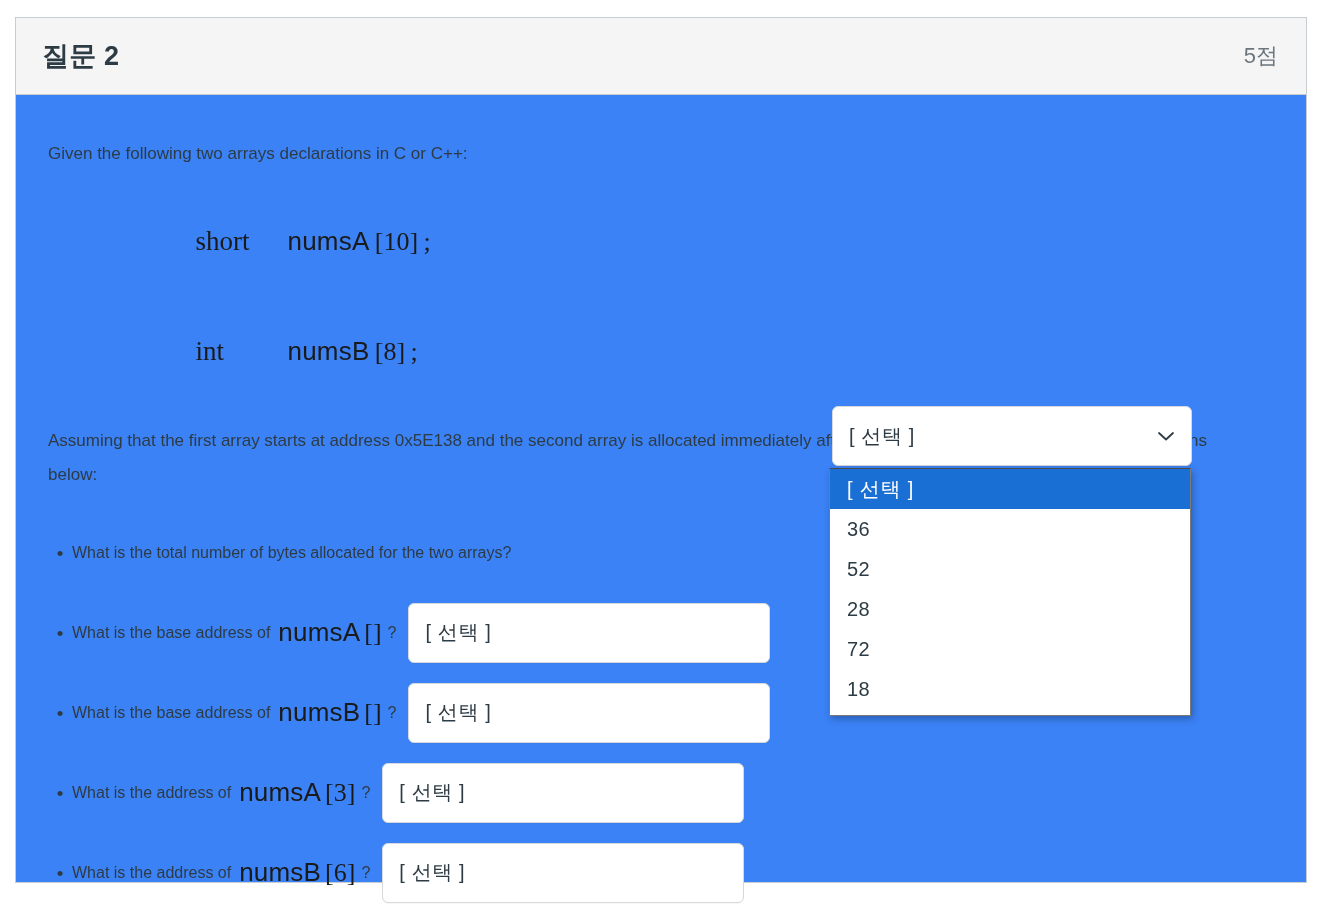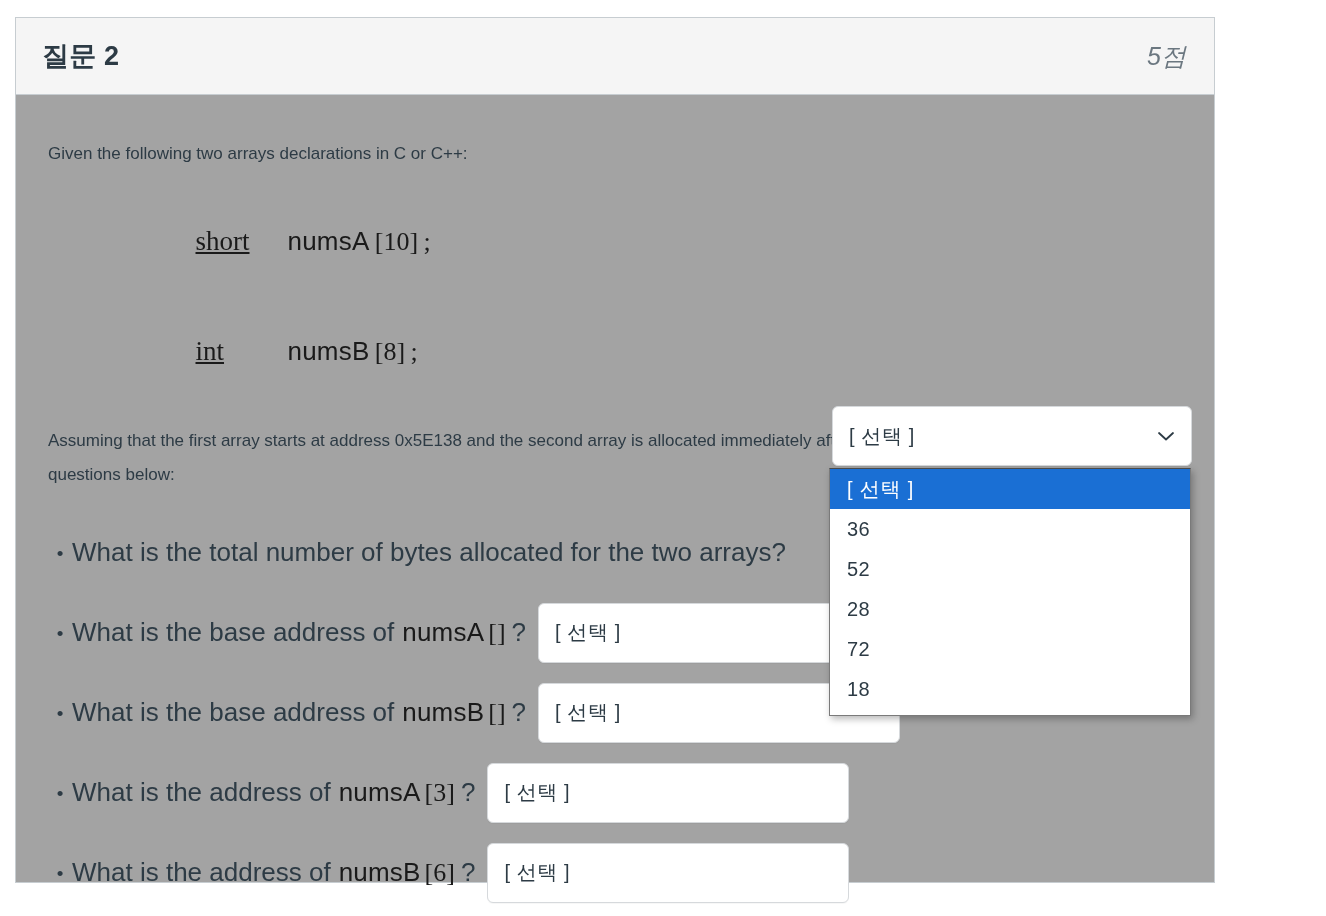"질문 2" .q-card { background: #a3a3a3 -> #3b82f6; width: 1200px -> 1292px }
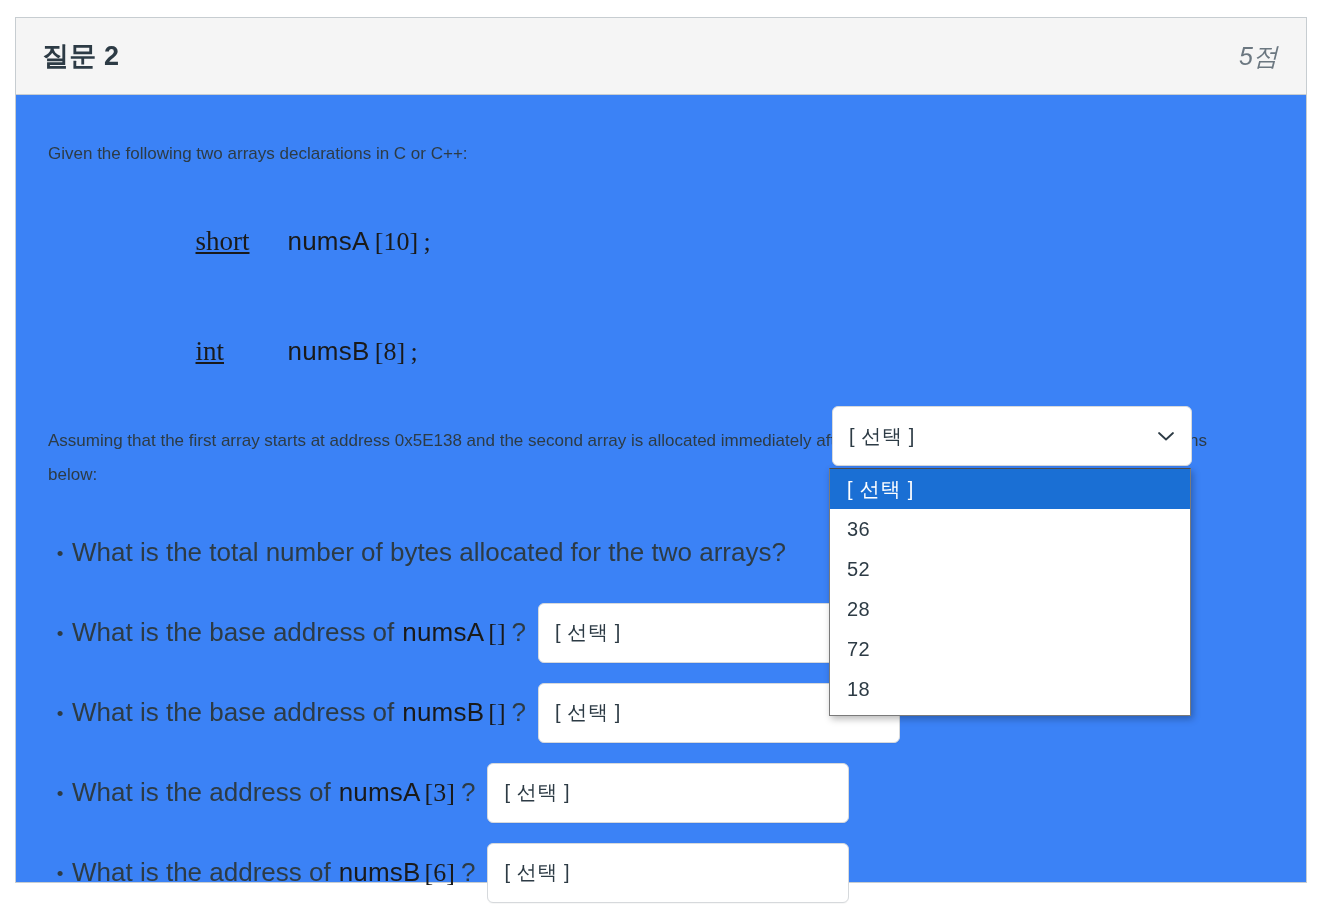"5점" .q-points { font-size: 25px -> 22px; font-style: italic -> none }
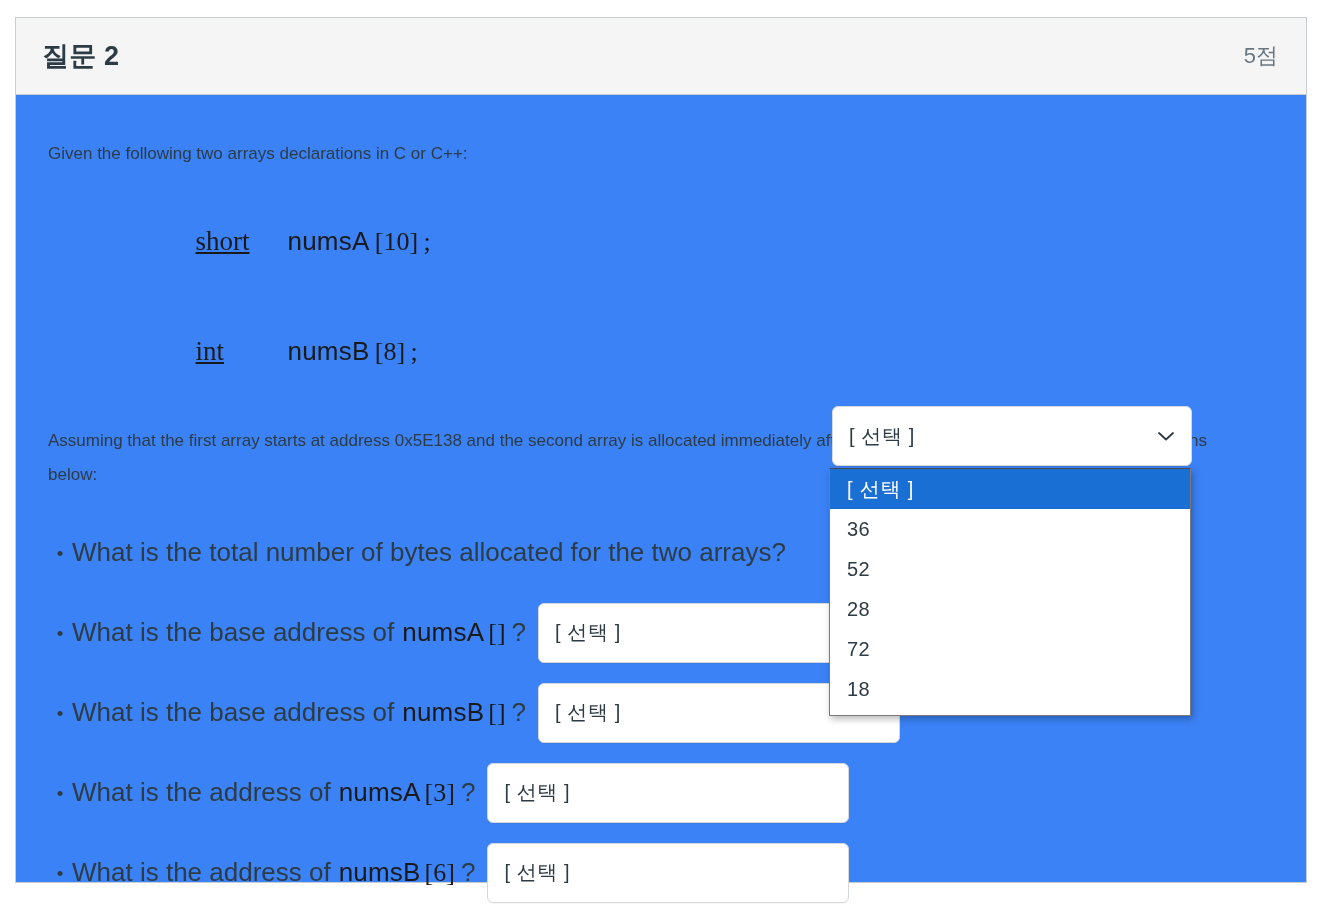"short" .decl-type { text-decoration: underline -> none }
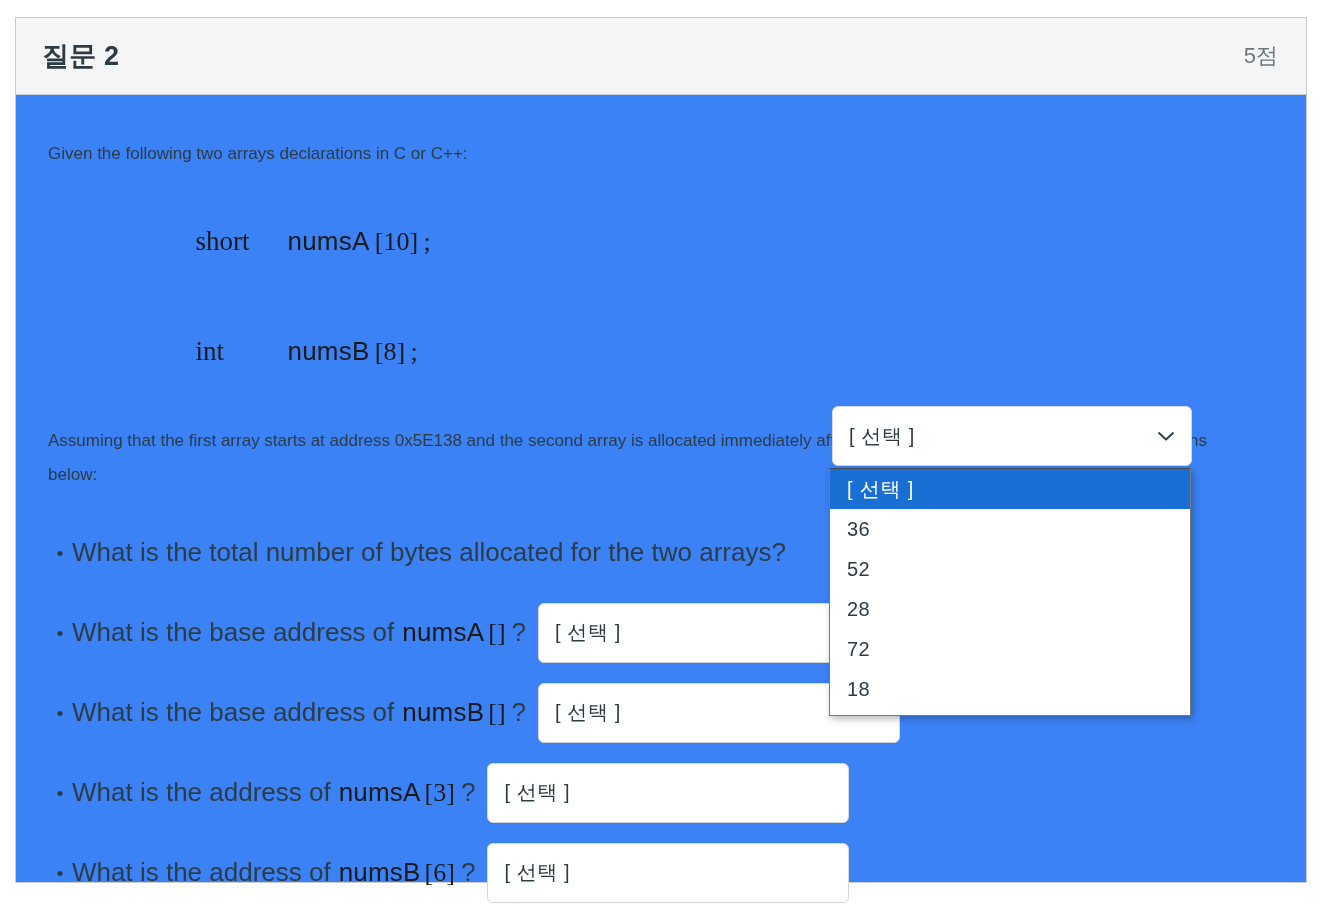"What is the total number" .bullet-label { font-size: 26px -> 16px }
